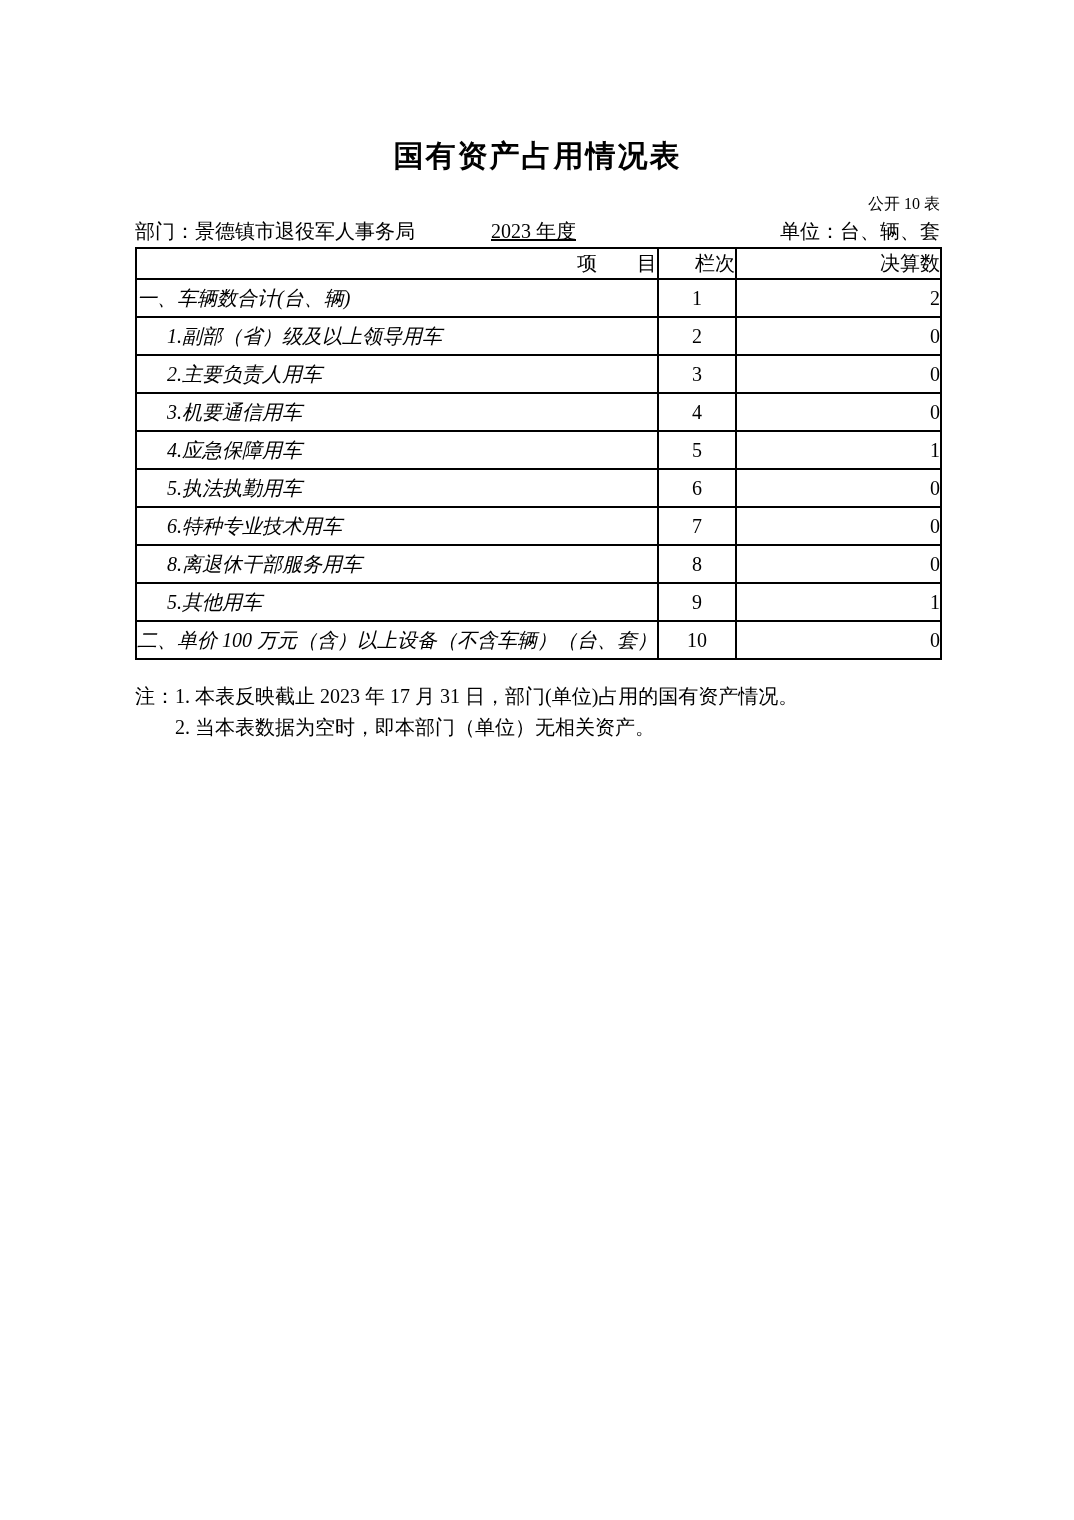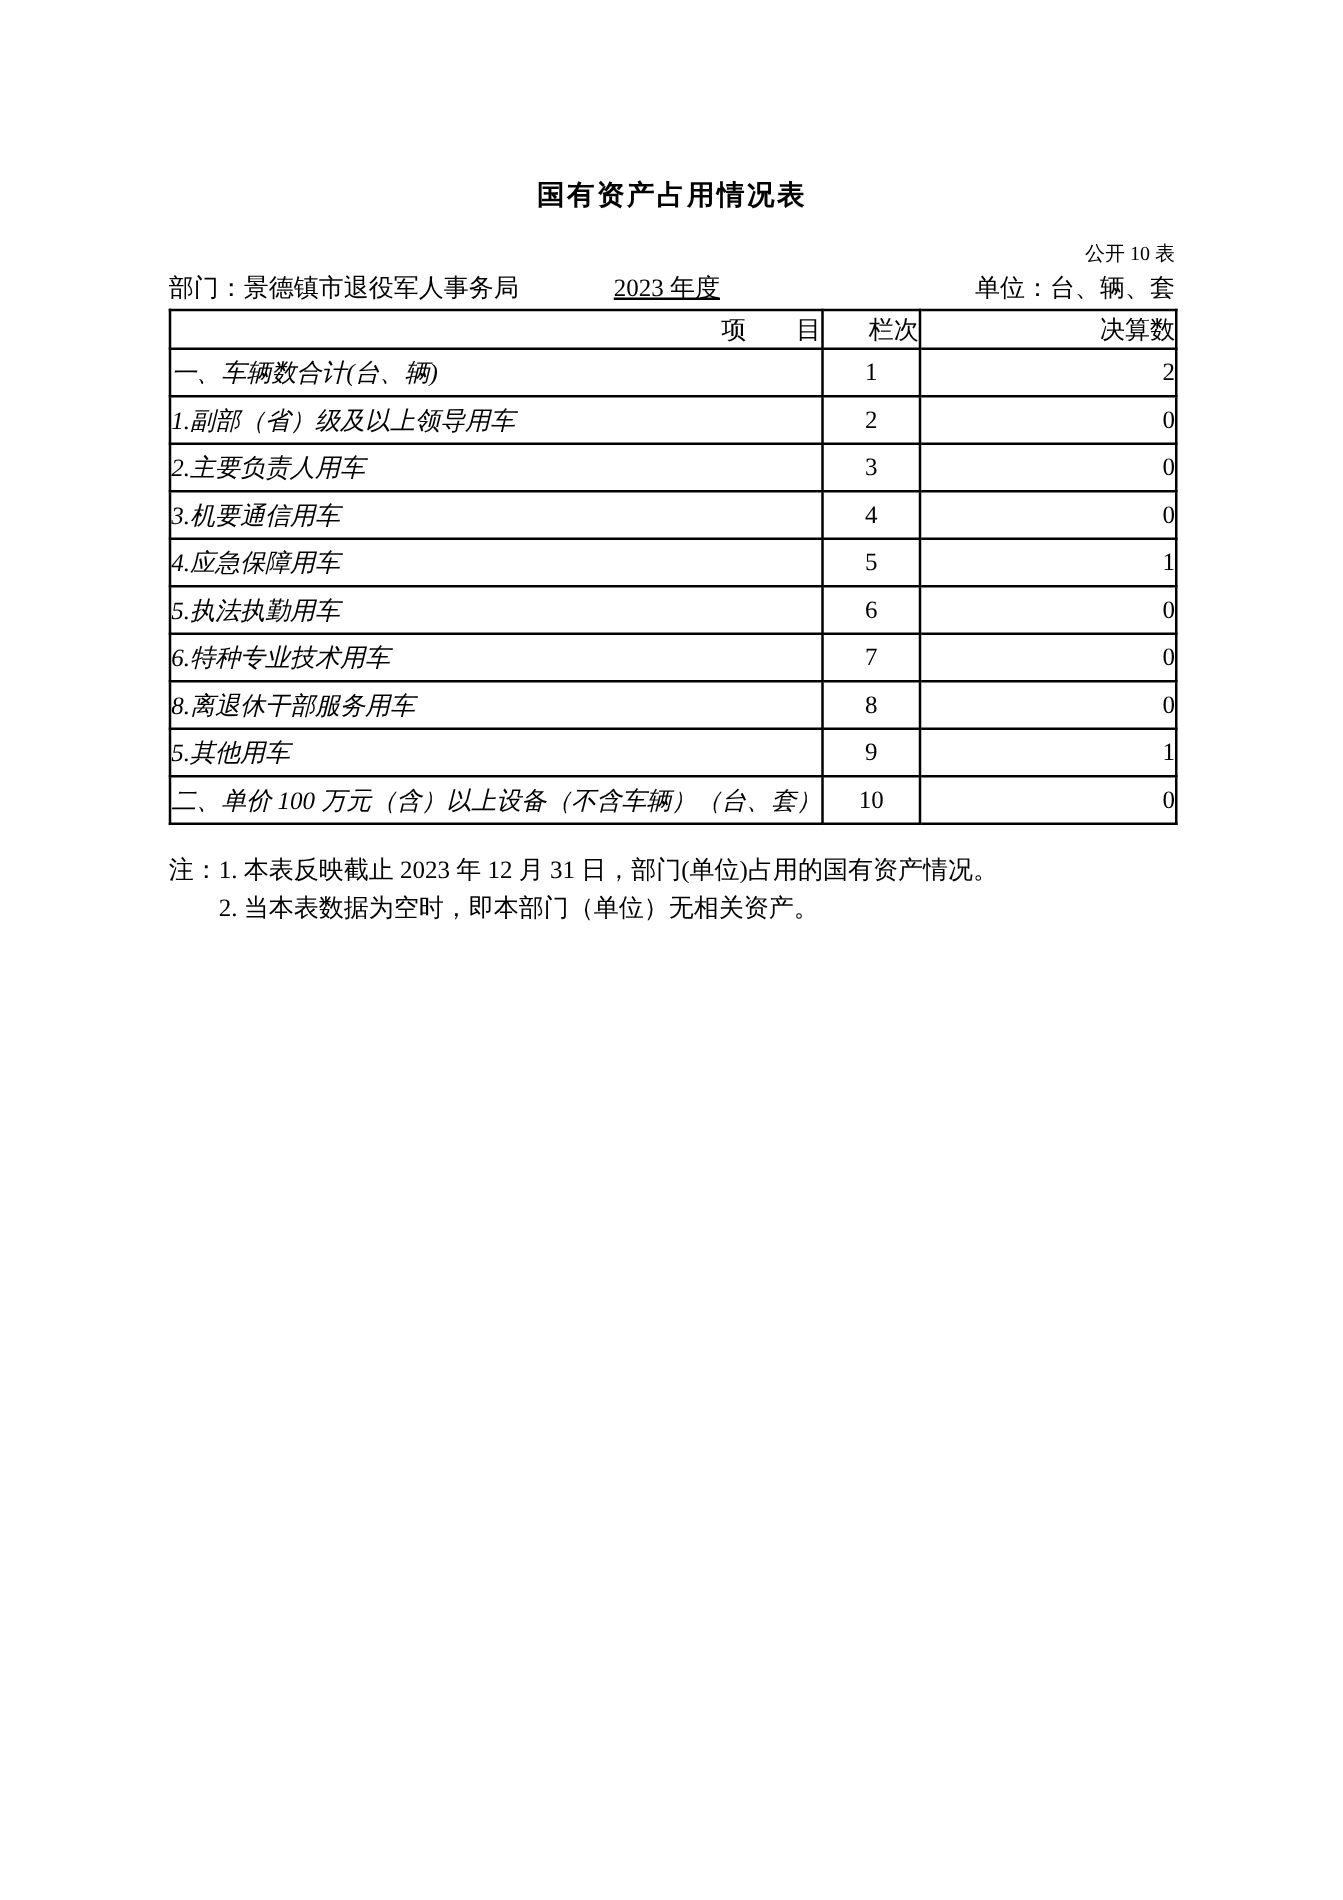"国有资产占用情况表" .doc-title { font-size: 22px -> 30px }
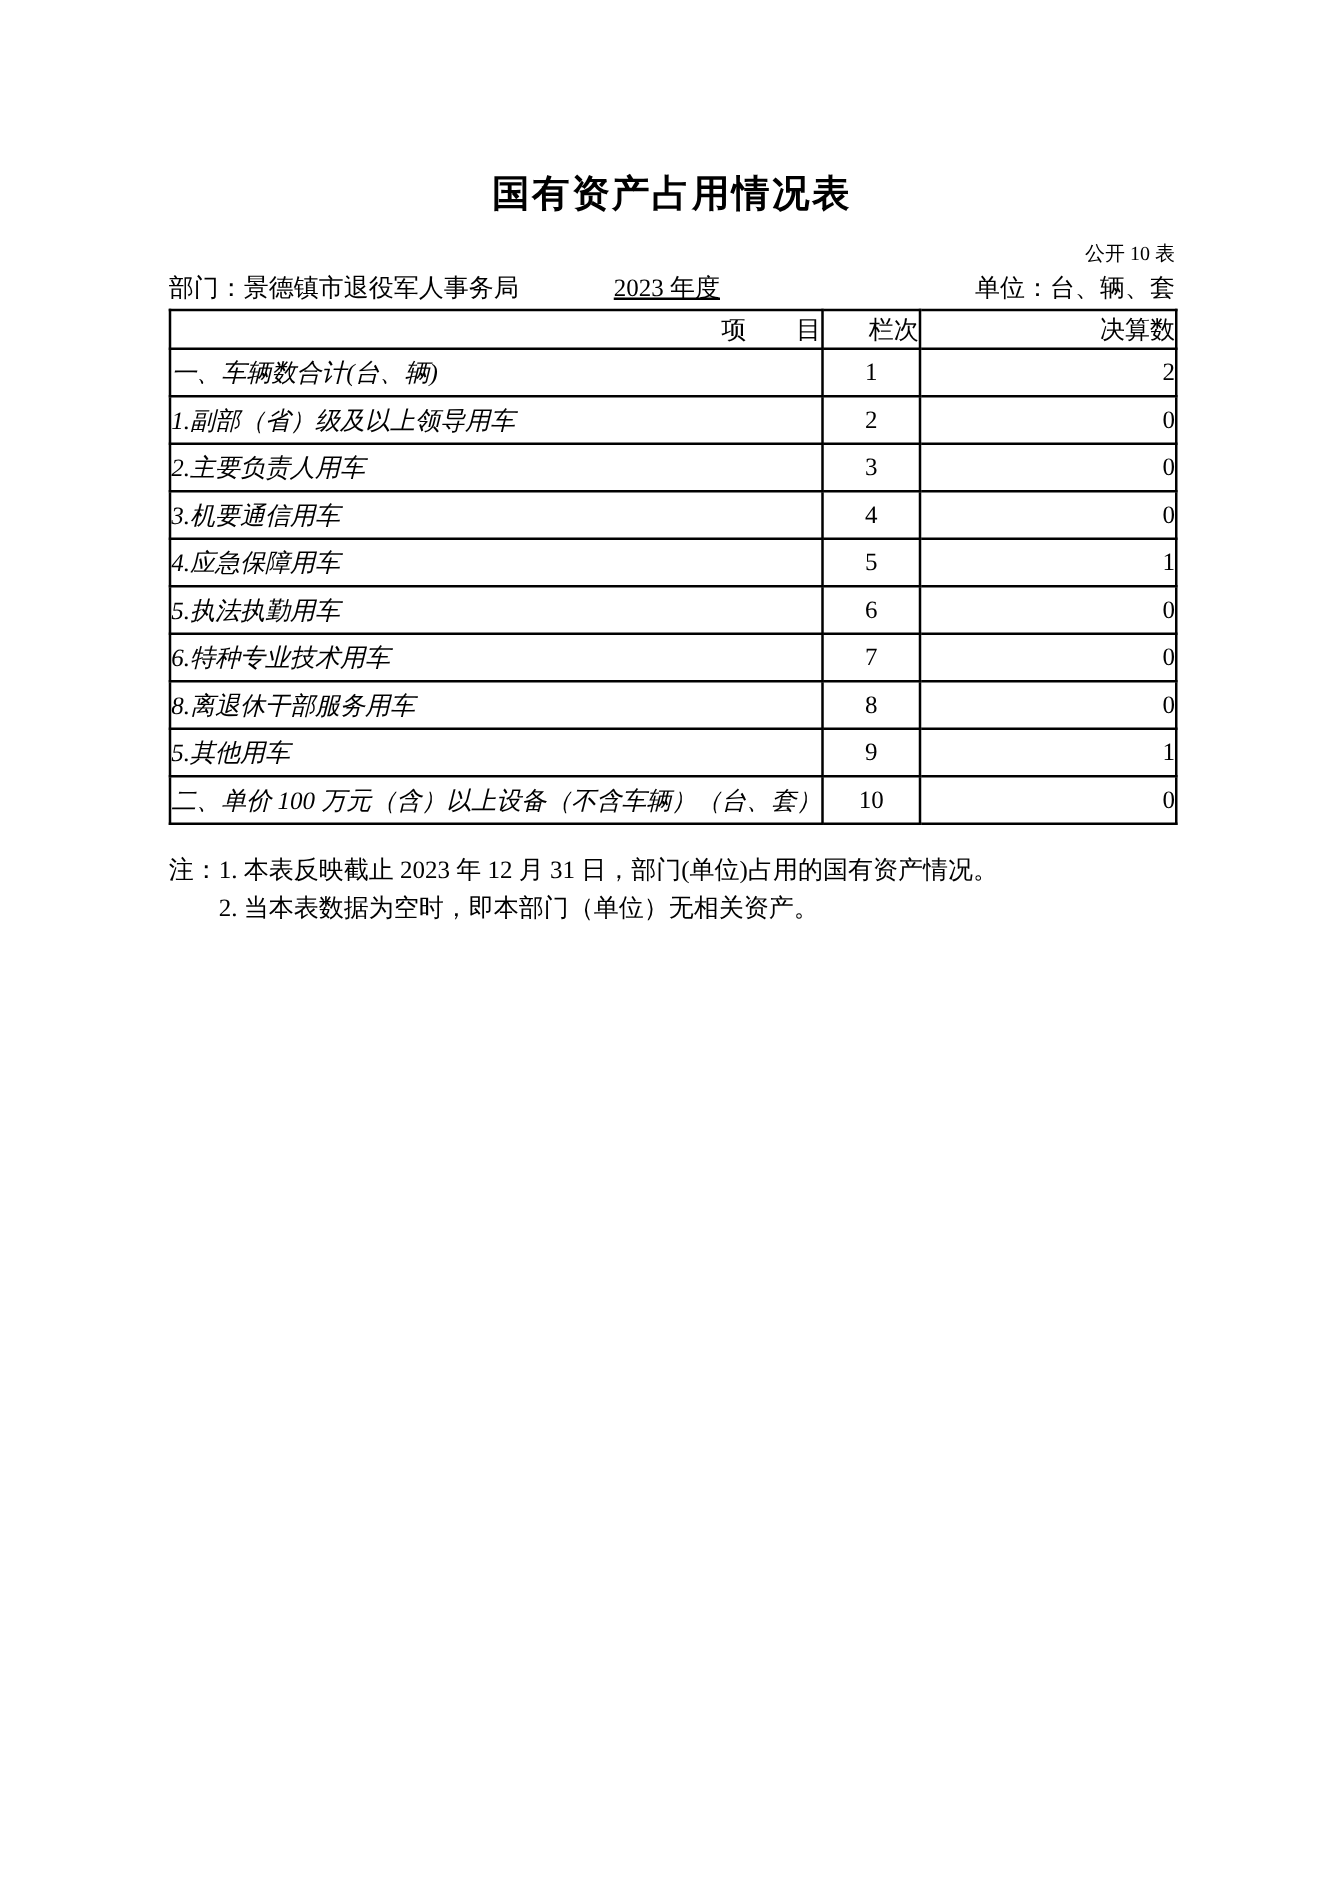"1.副部（省）级及以上领导用车" tr.indent td.item { padding-left: none -> 30px }
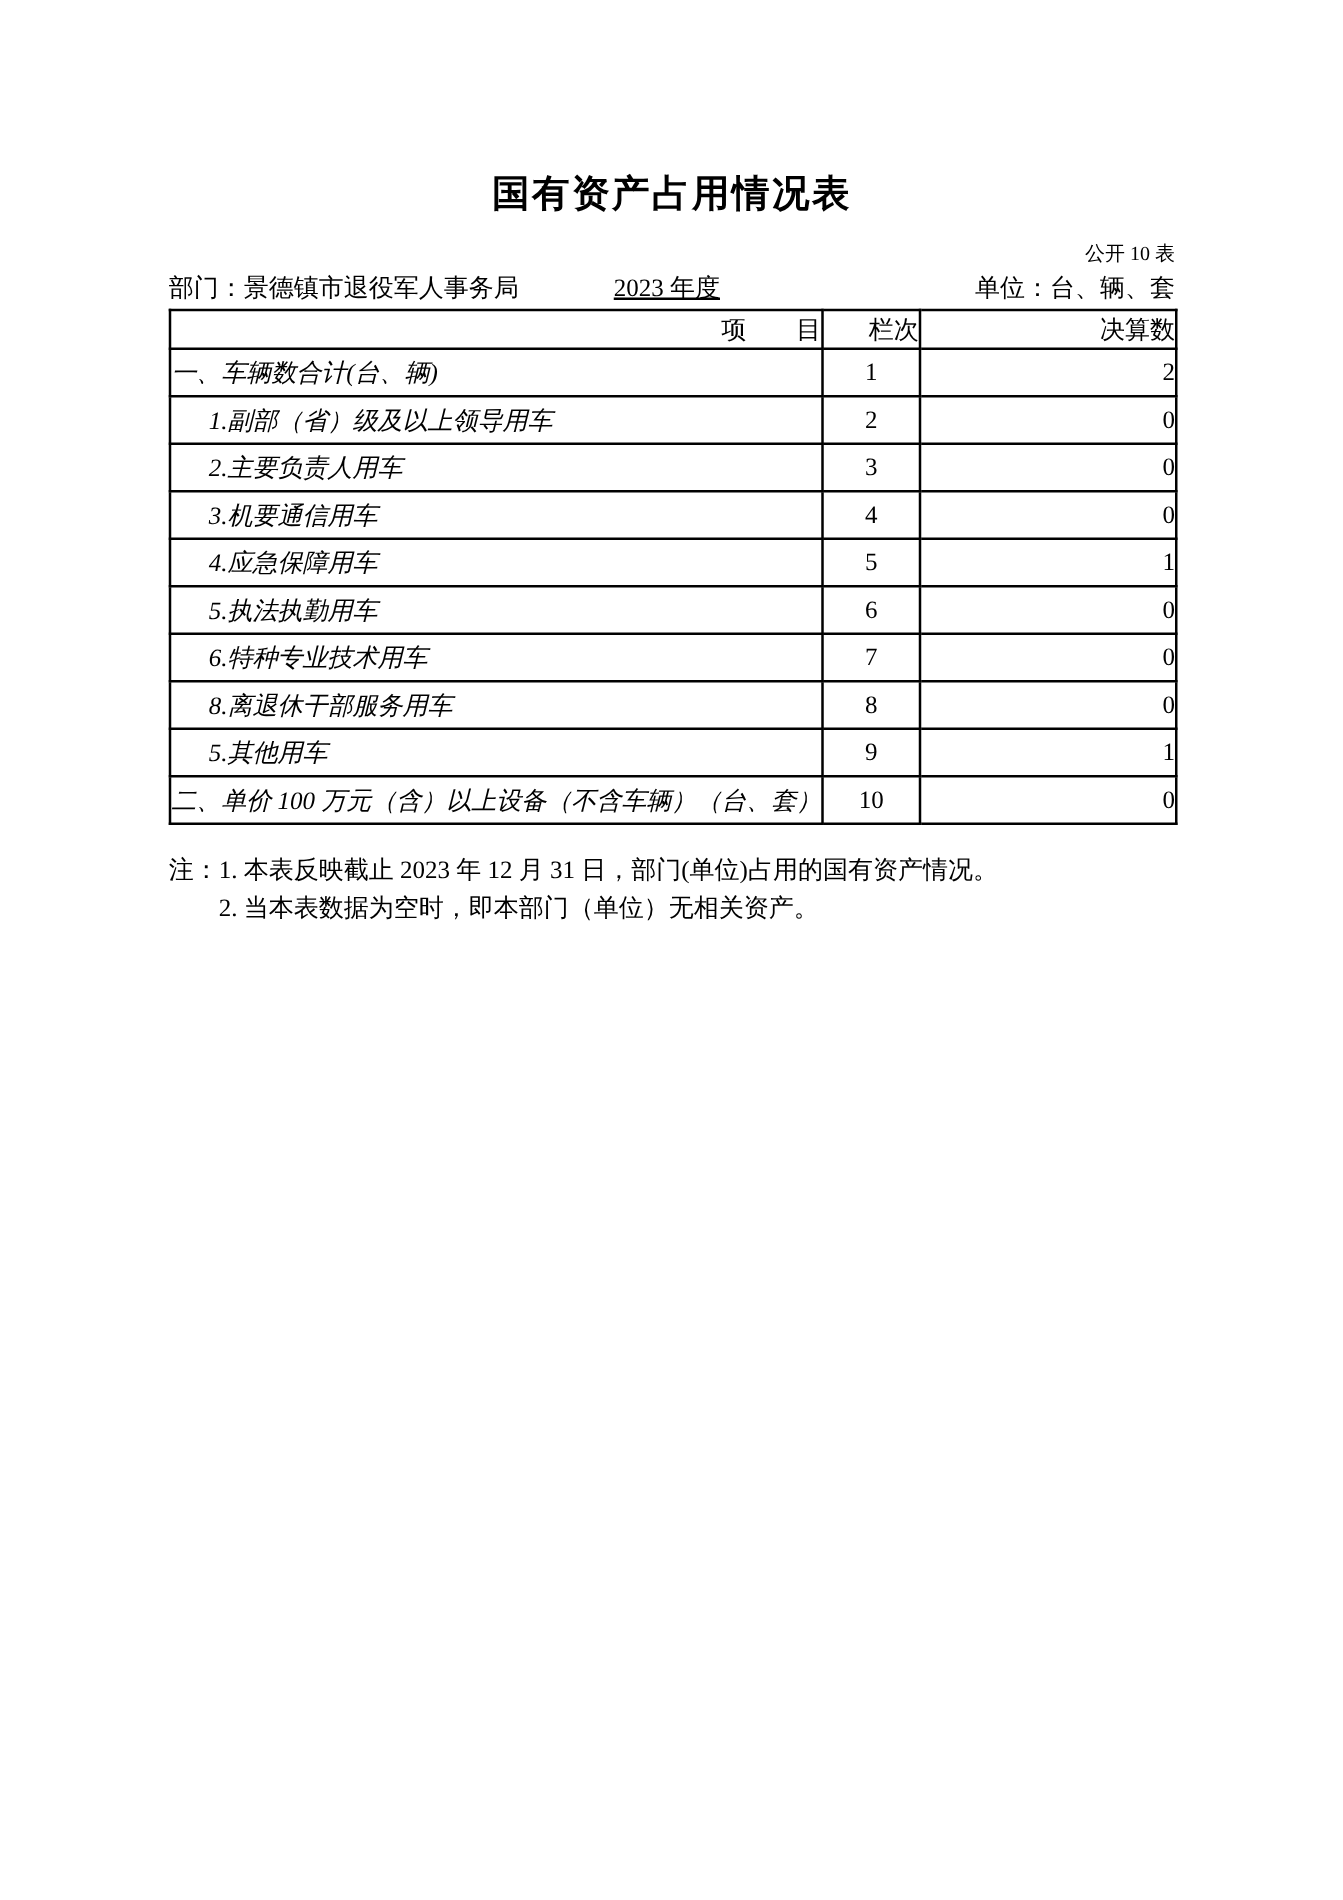"注：1. 本表反映截止 2023 年 12" div { text: 12 -> 17 }
